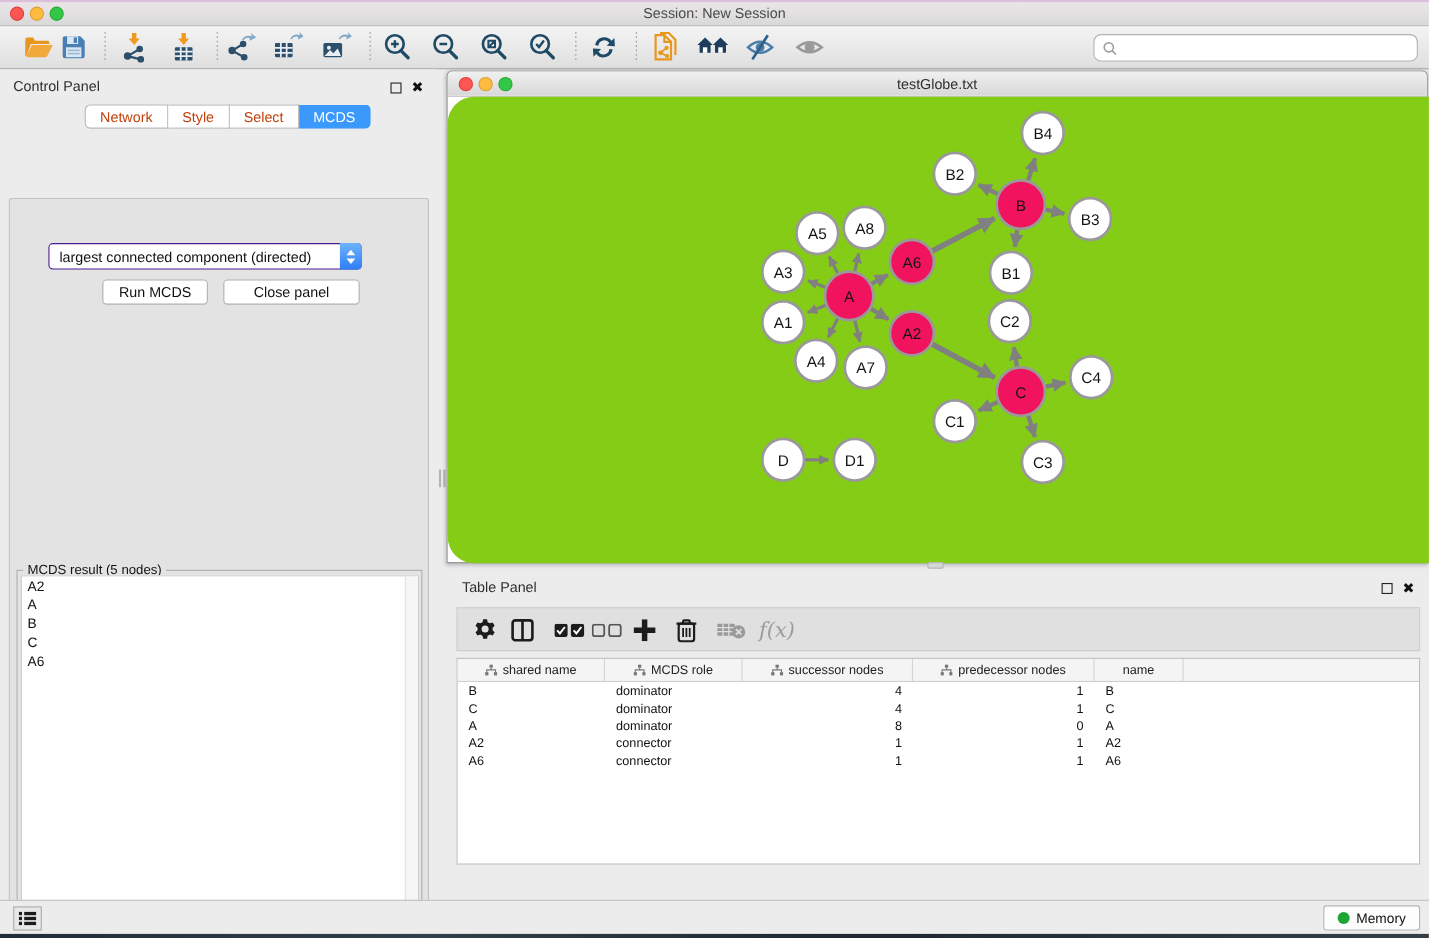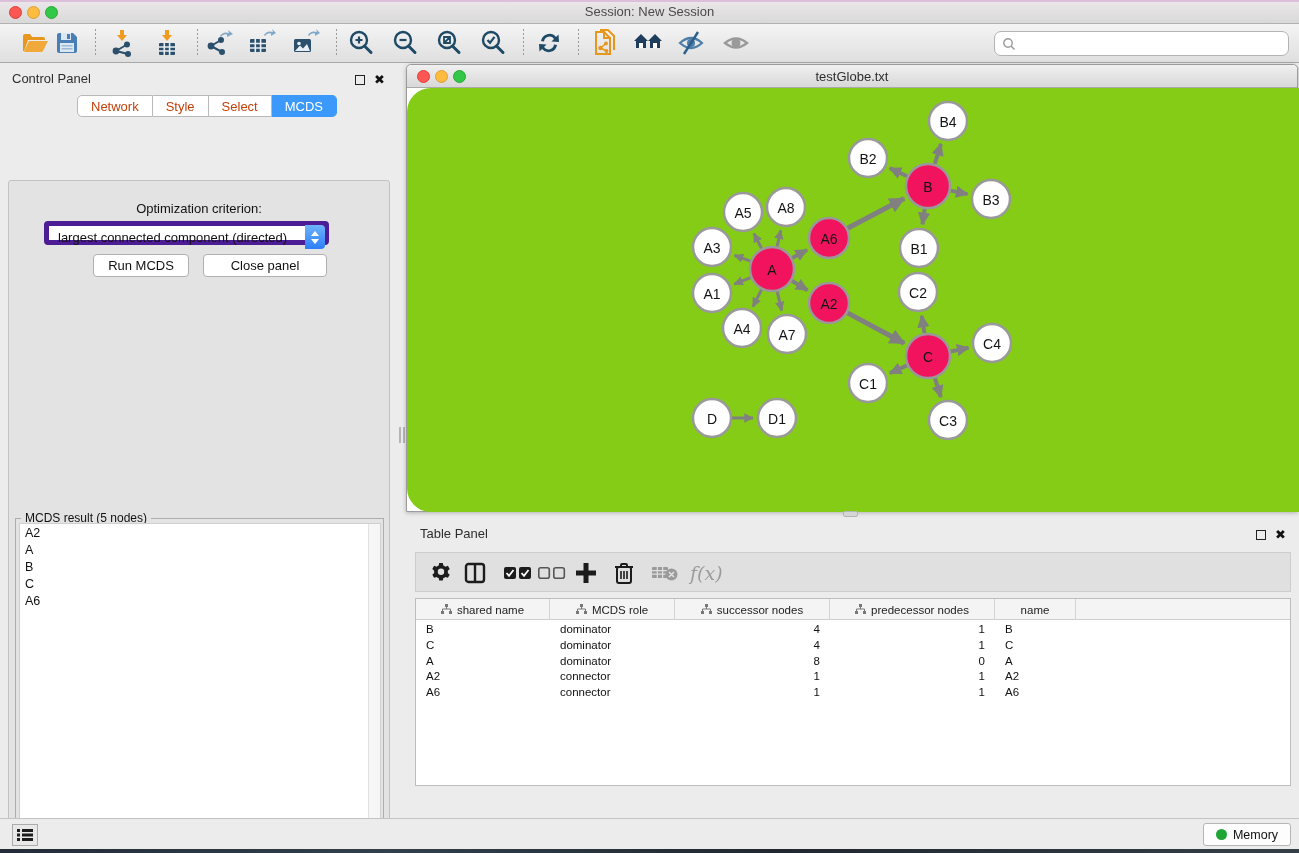"Optimization criterion:" div.opt-label { html: <div>Optimization criterion:</div> -> none }
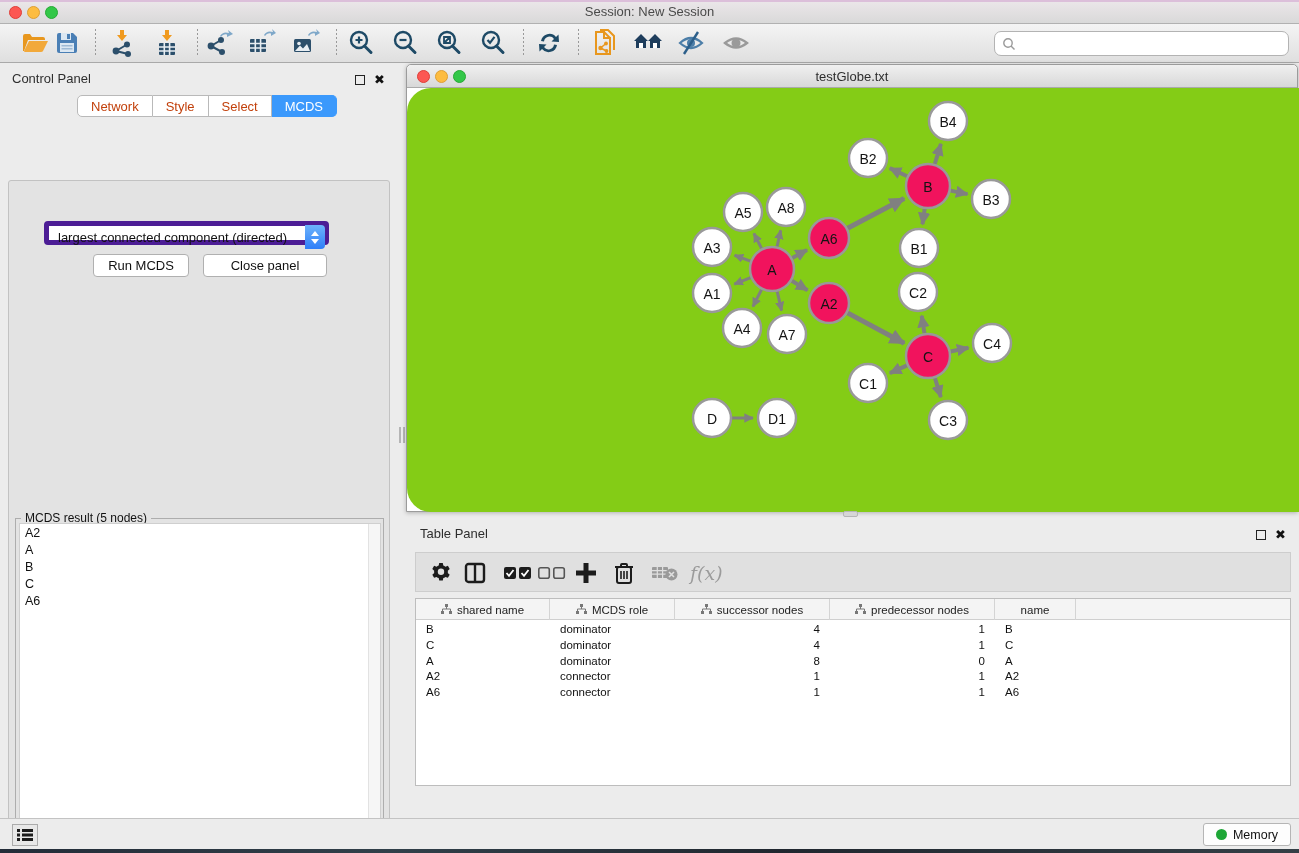"largest connected component (directed)" .dropdown { border: 5px solid #4c1d95 -> 1px solid #4c1d95 }
